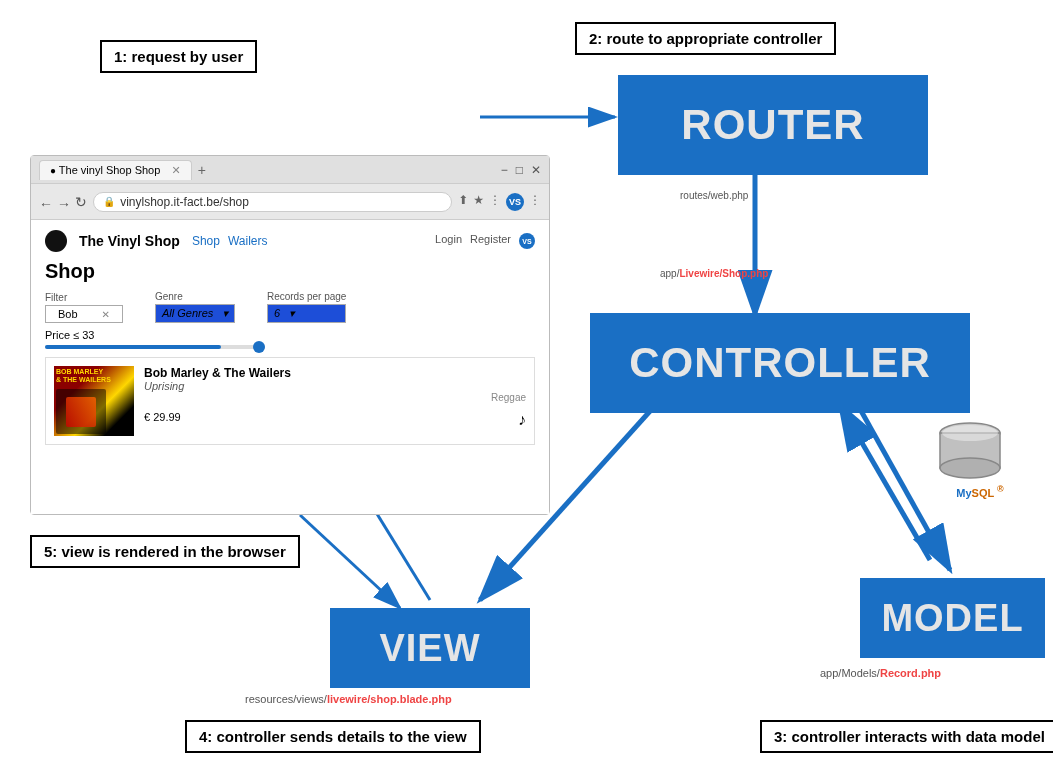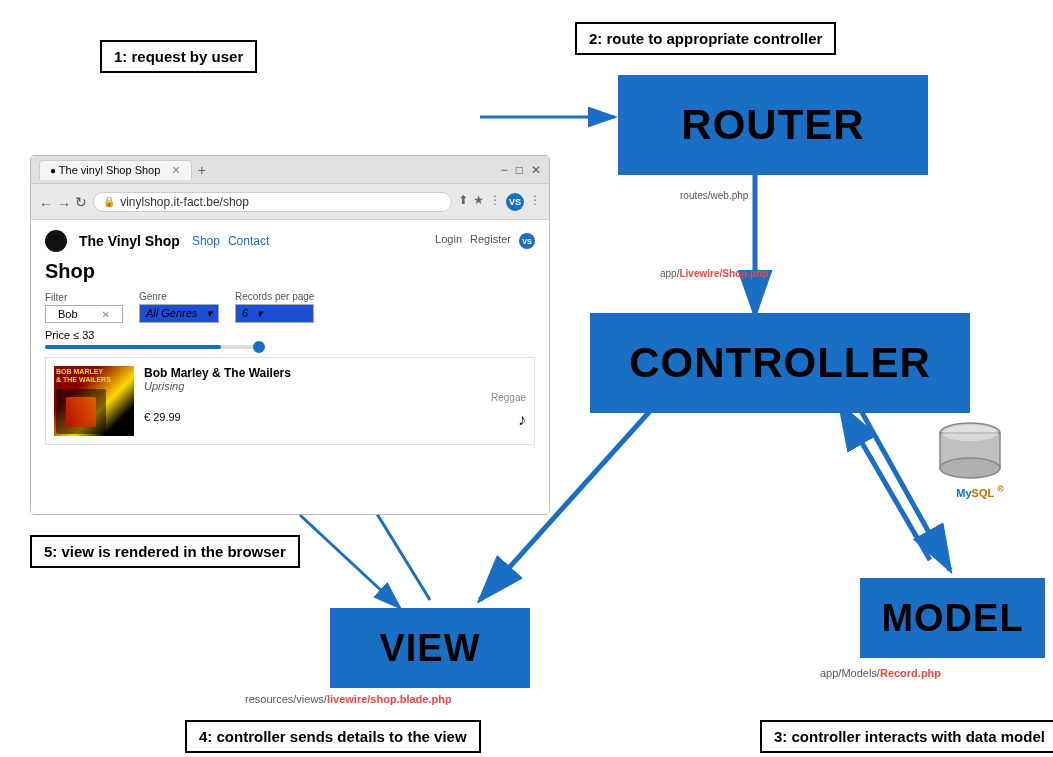"ROUTER" .blue-box { color: #000000 -> #e5e5e5 }
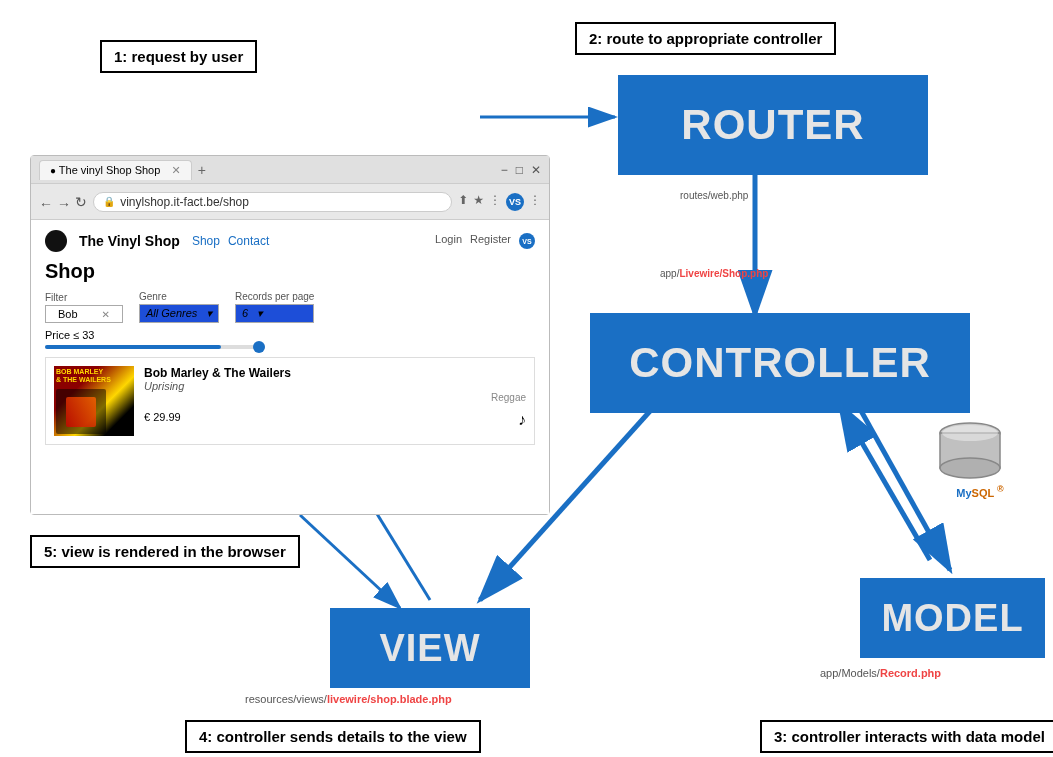"Contact" span { text: Contact -> Wailers }
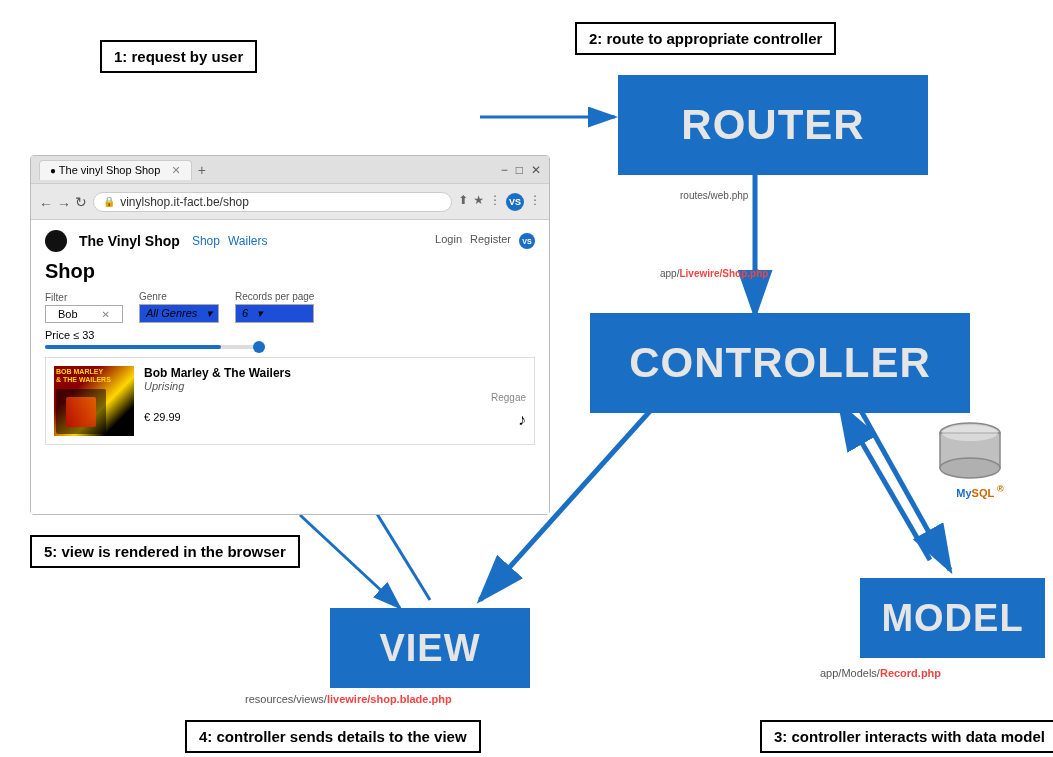"Filter" .filter-row { gap: 16px -> 32px }
